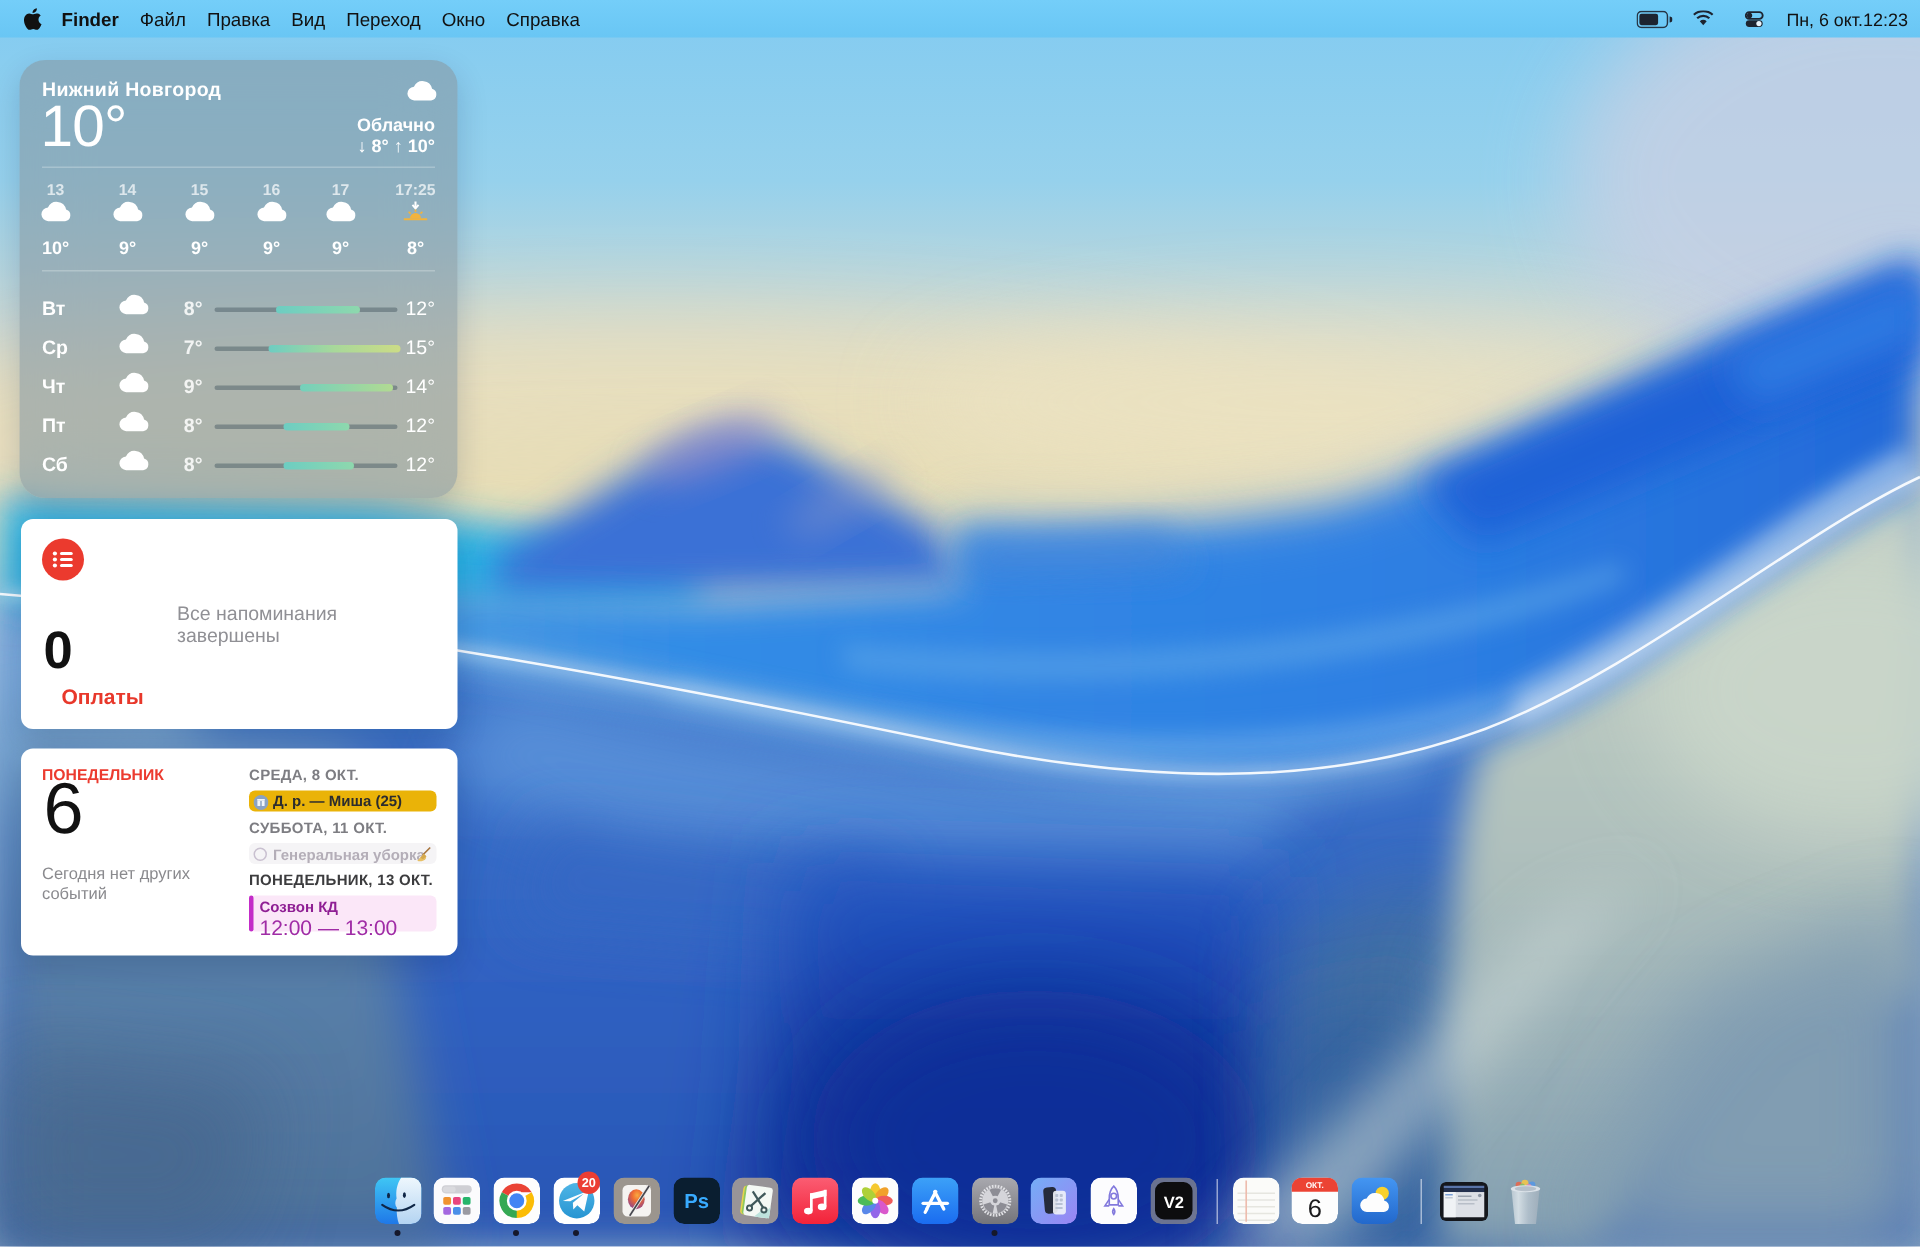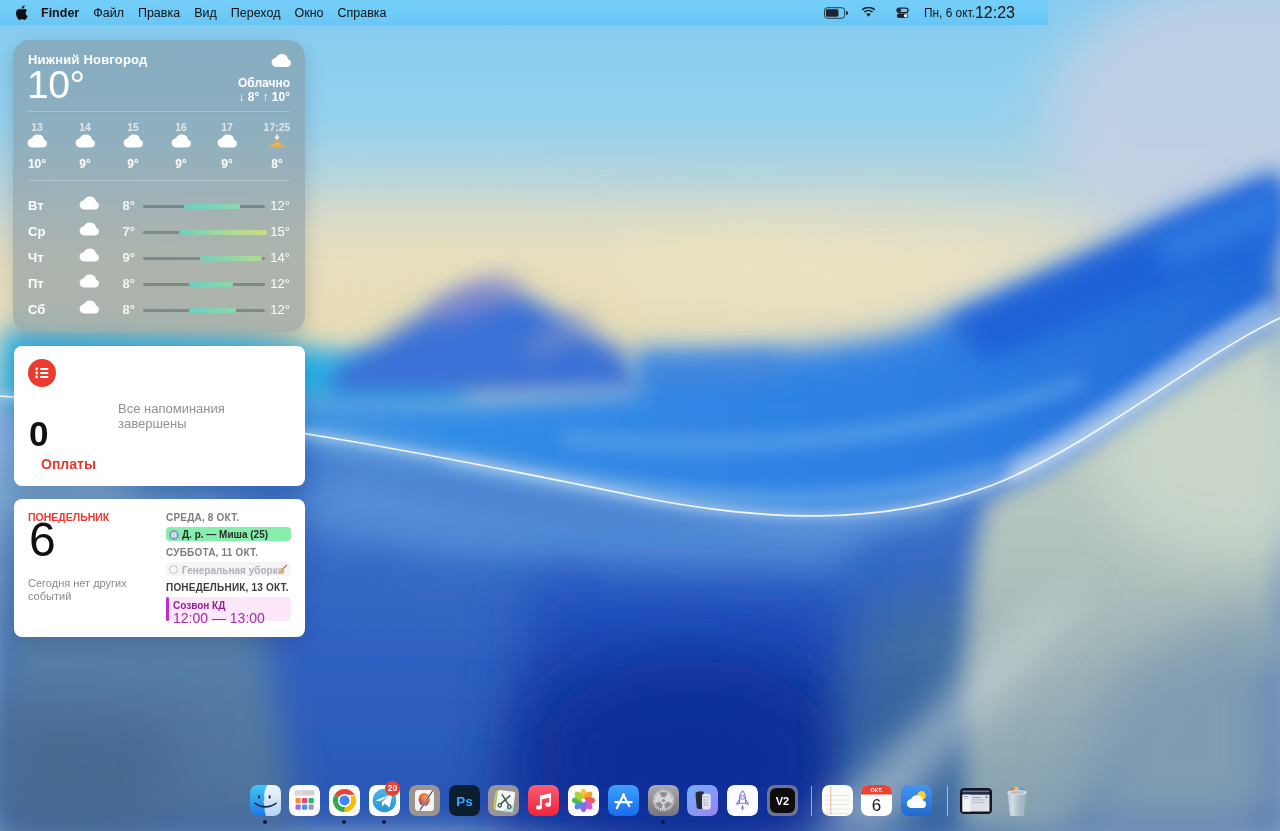"Finder" #menubar { width: 1048px -> 1280px }
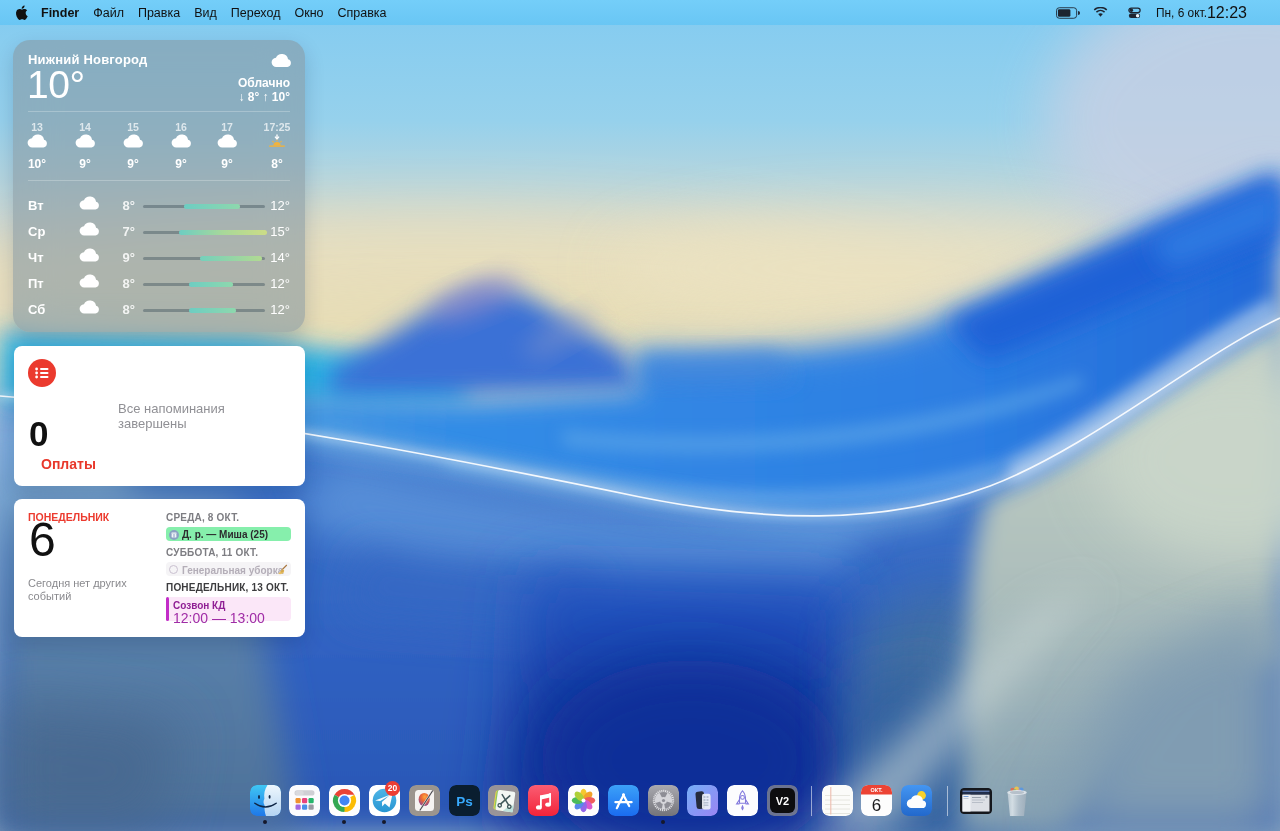"12:23" span { font-size: 16px -> 12px; margin-right: 33px -> 8px }
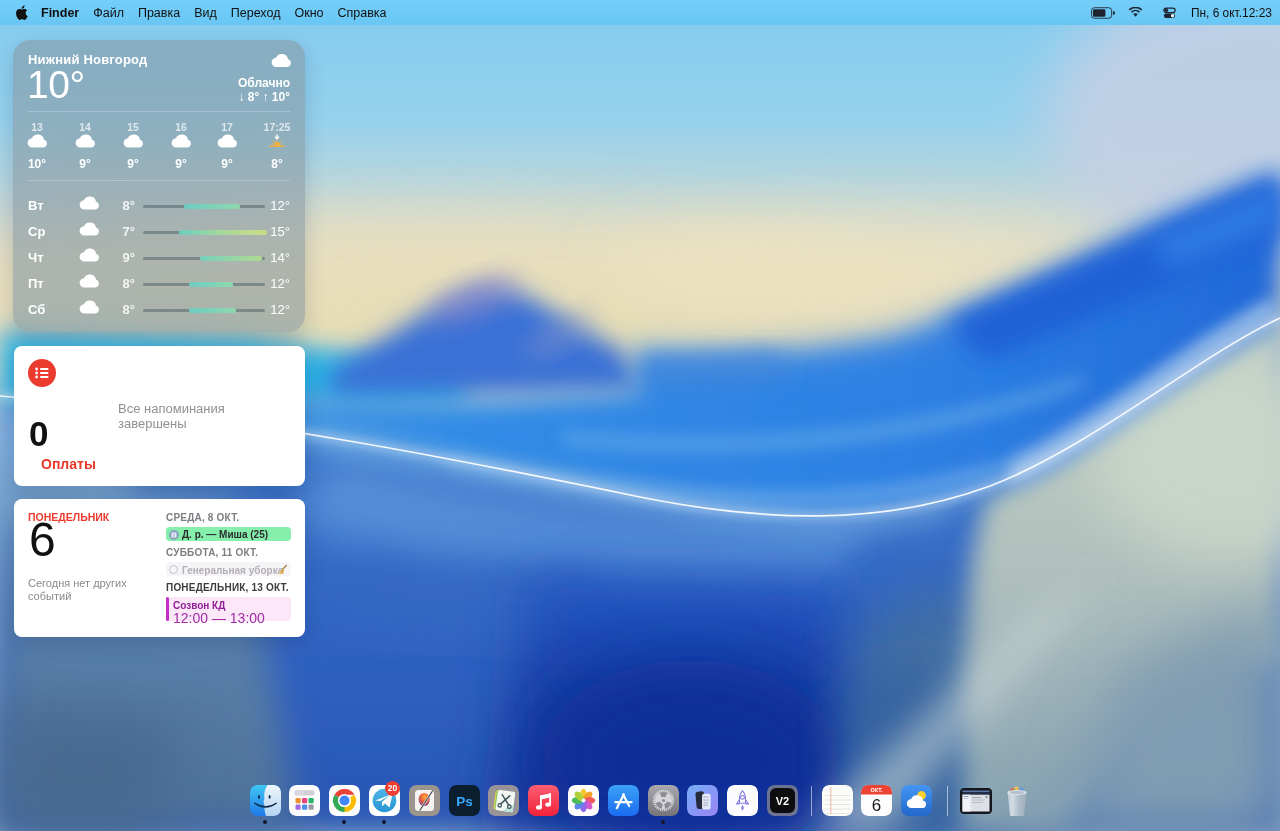"Д. р. — Миша (25)" div.ev { background: #86efac -> #eab308 }
